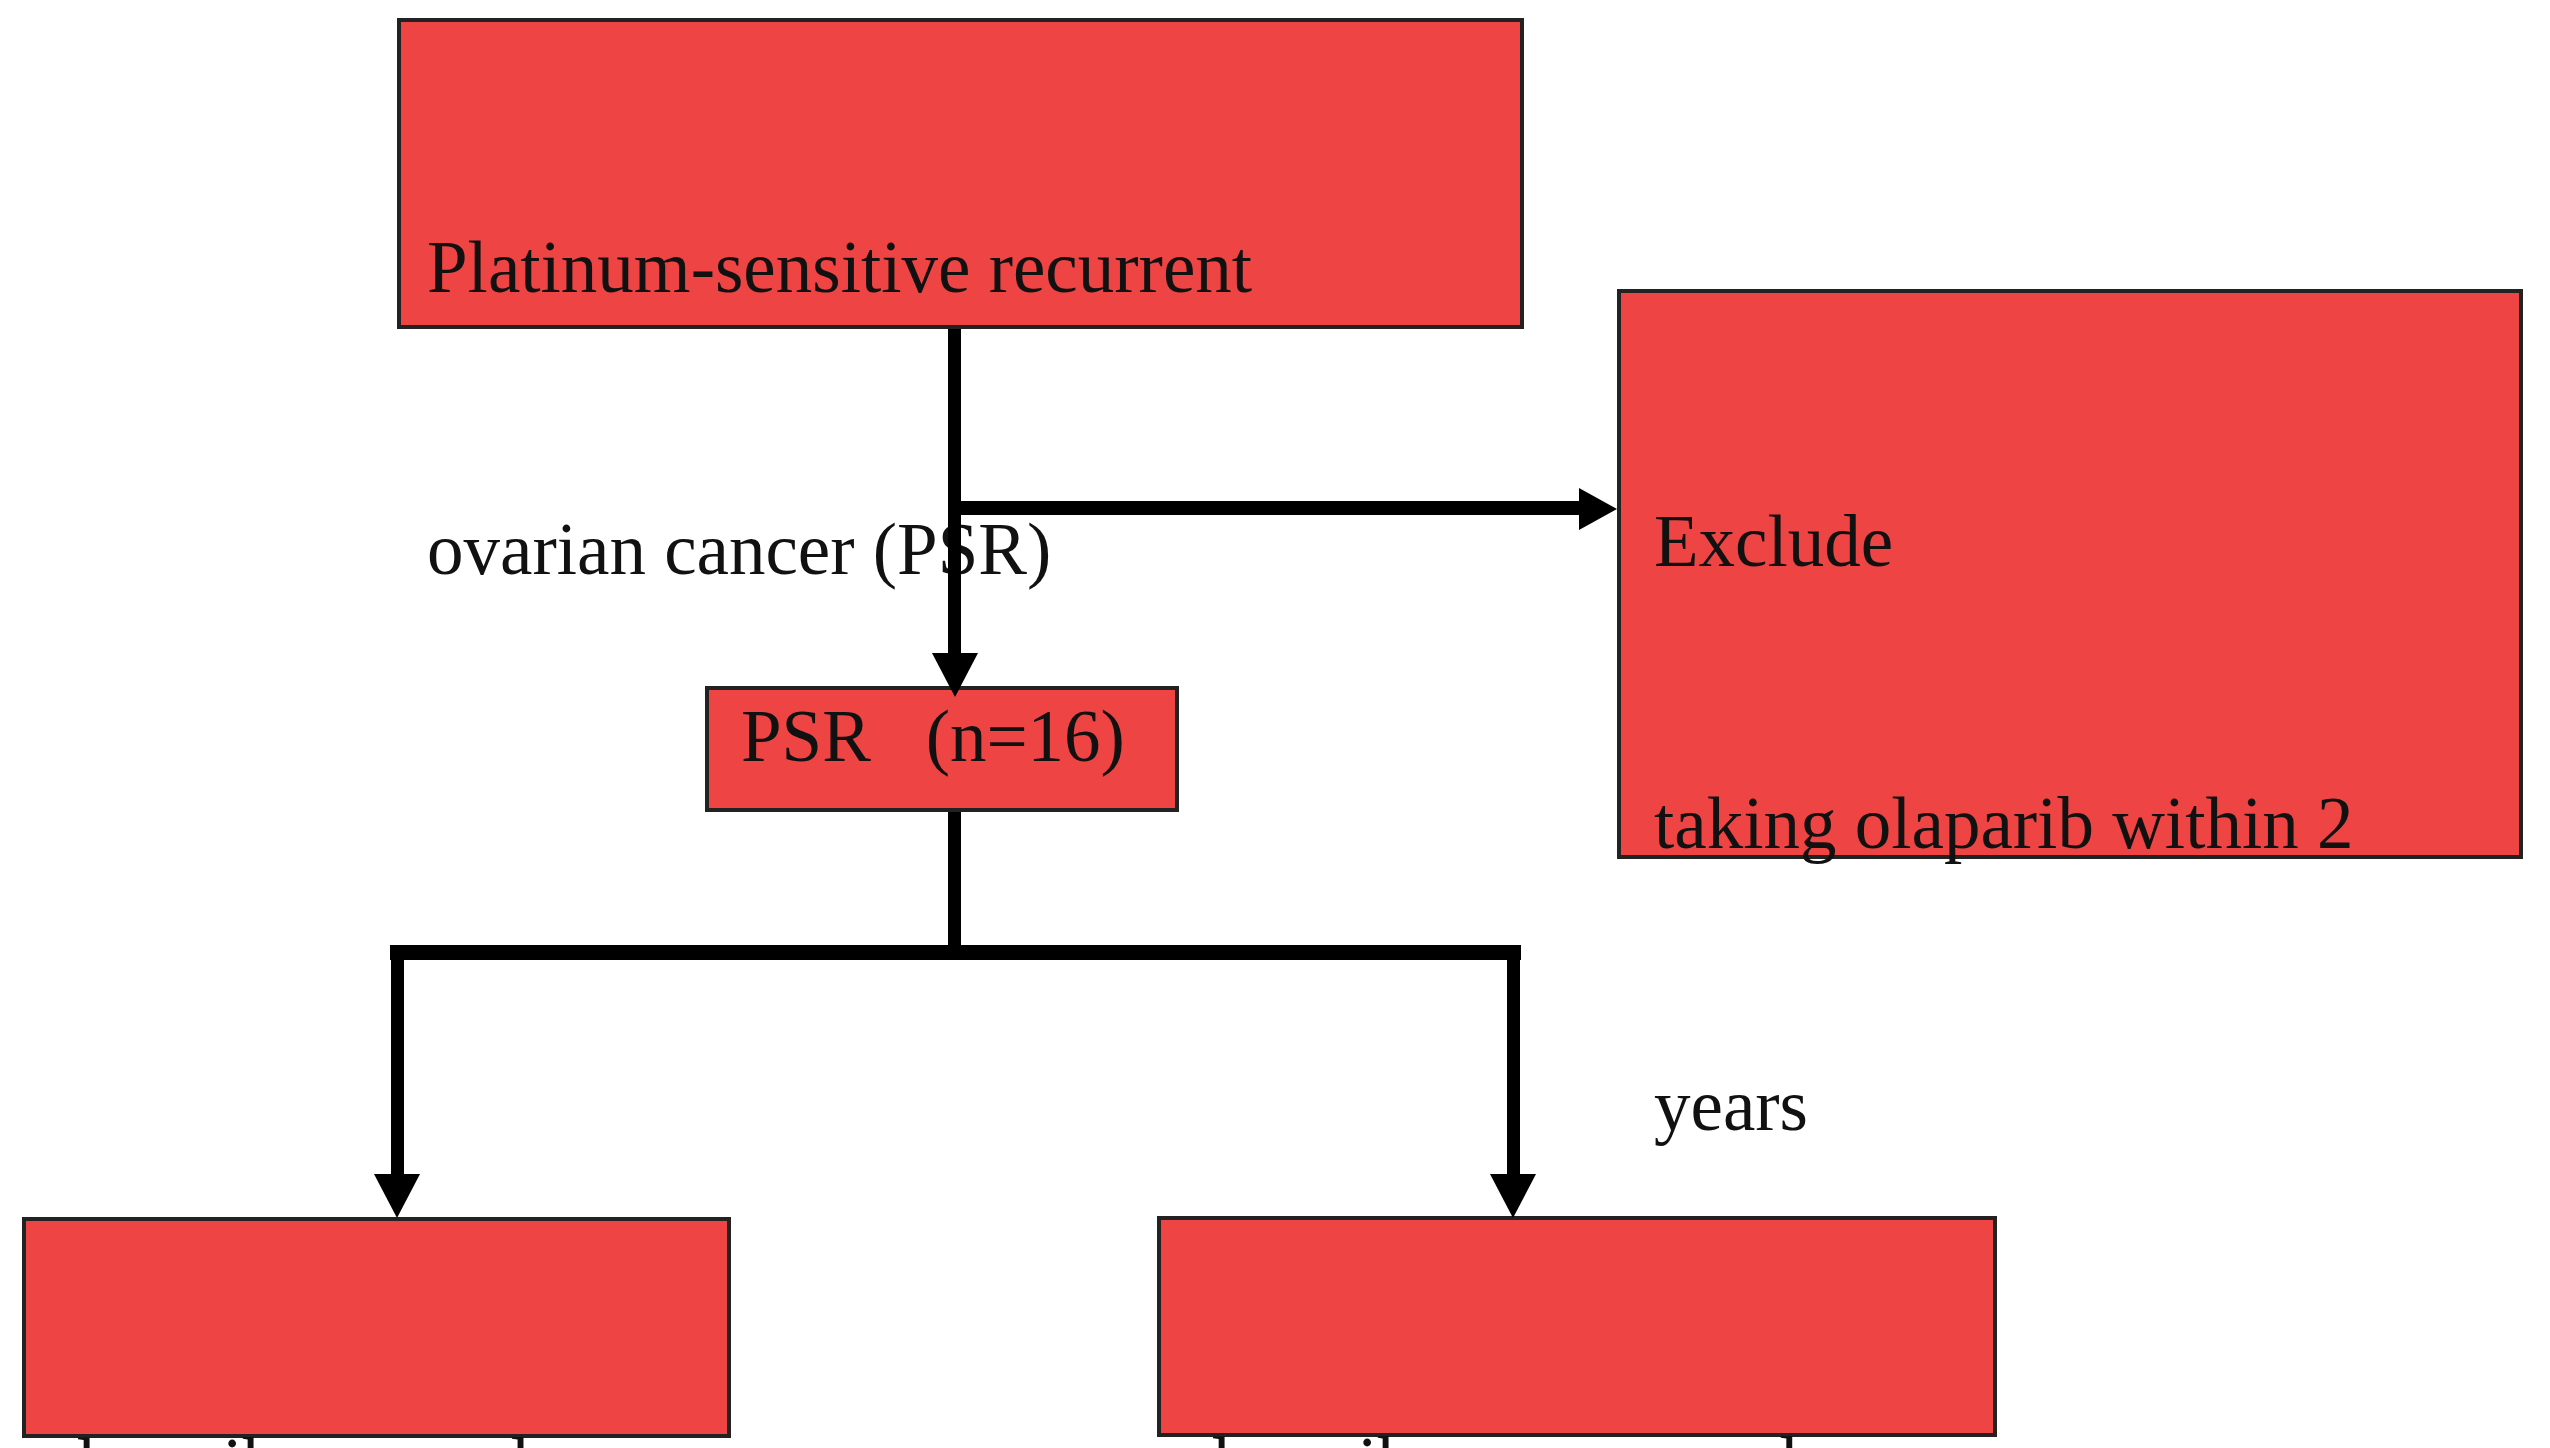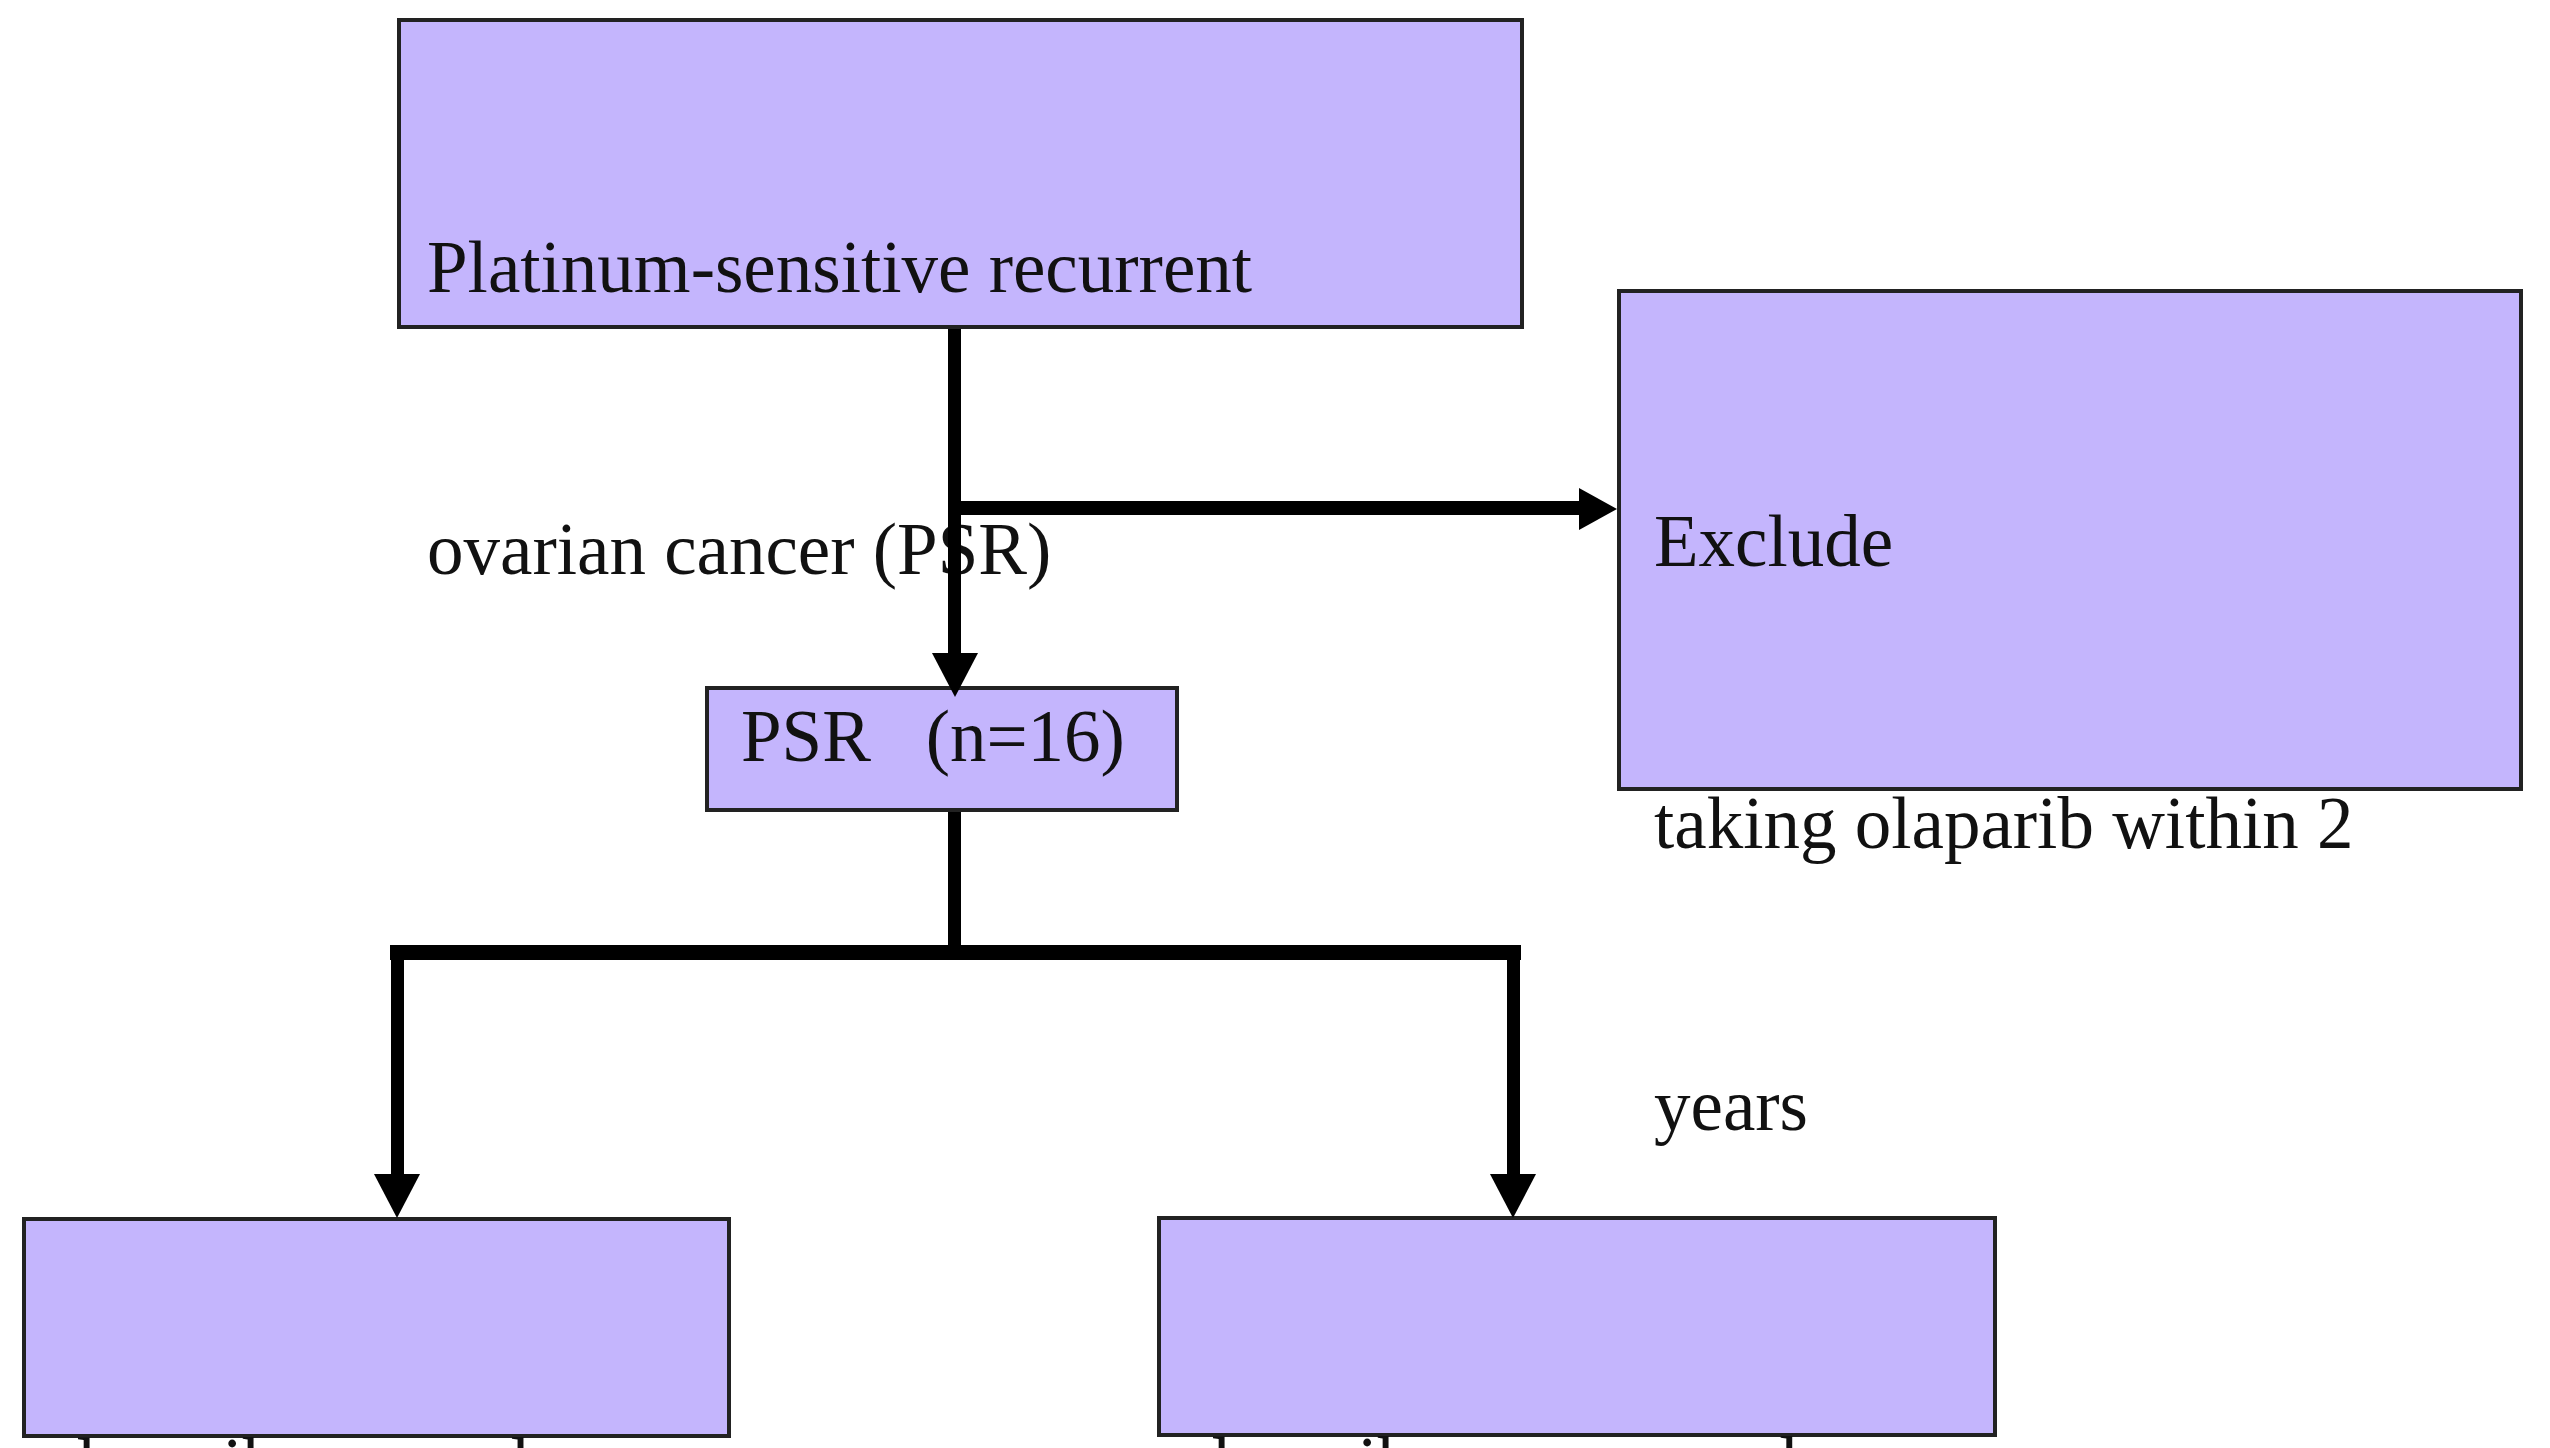"Platinum-sensitive recurrent" .node { background: #c4b5fd -> #ef4444 }
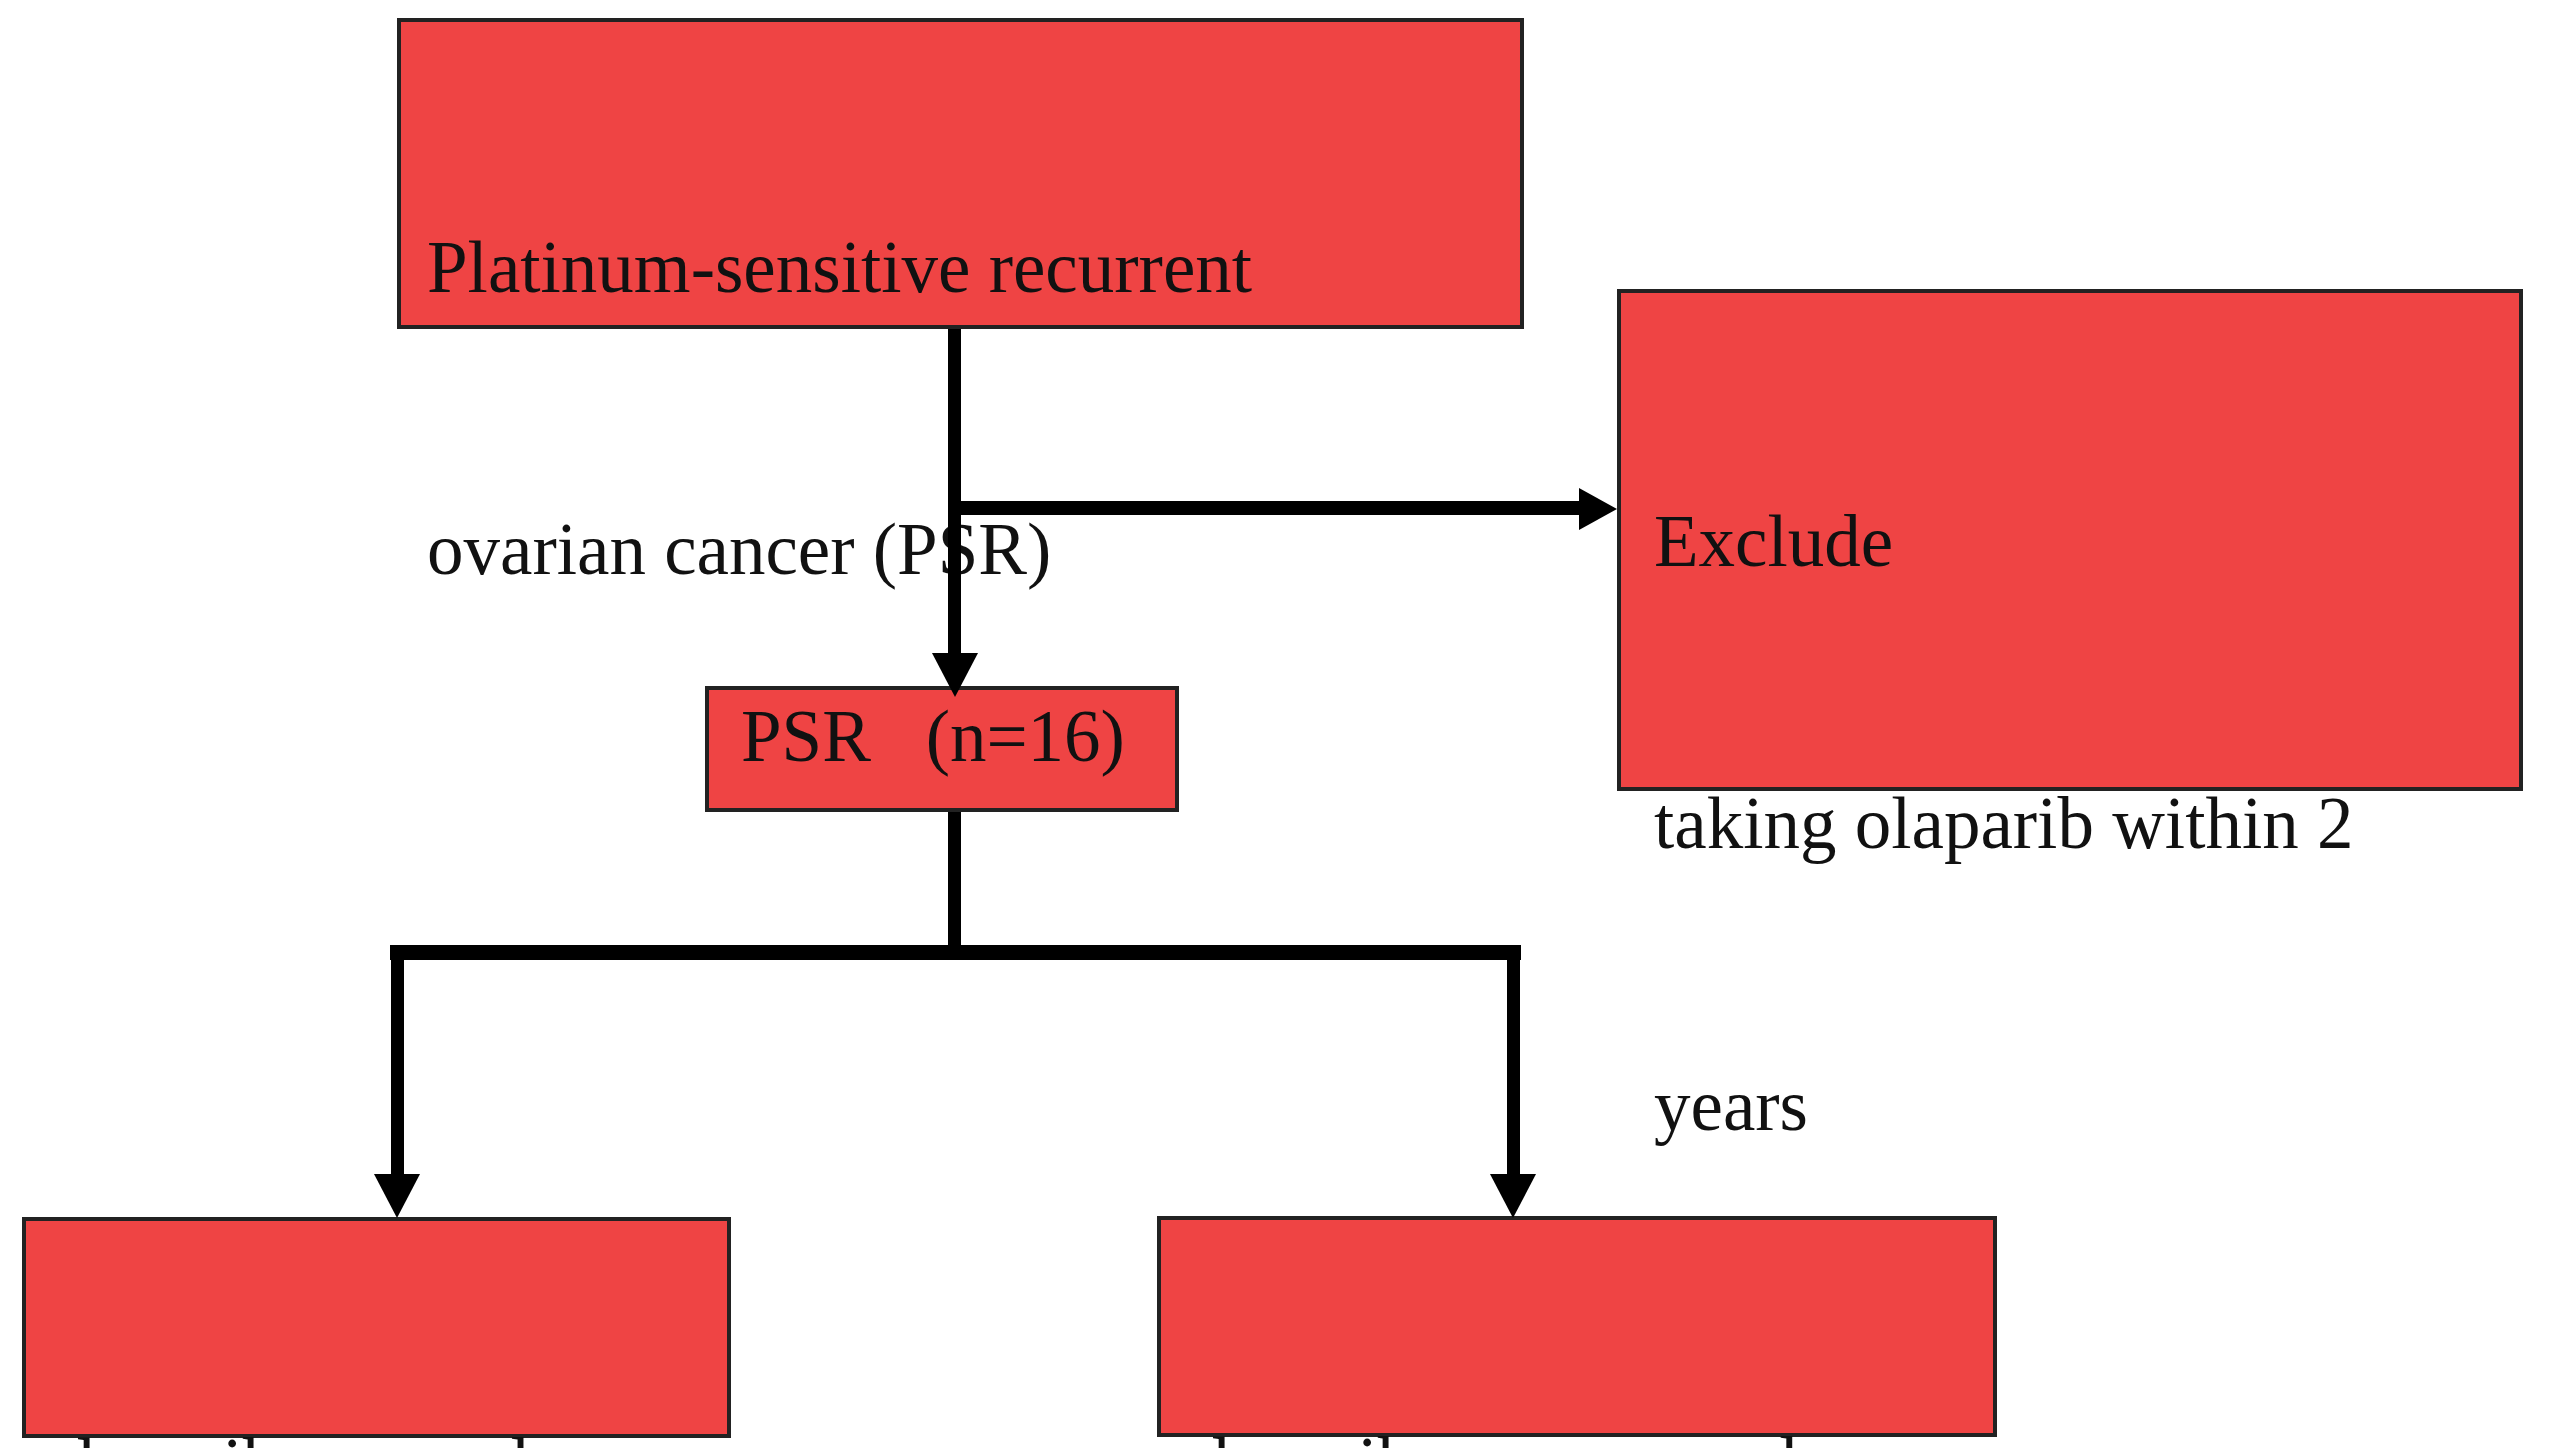"Exclude" #node-exclude { height: 502px -> 570px }
